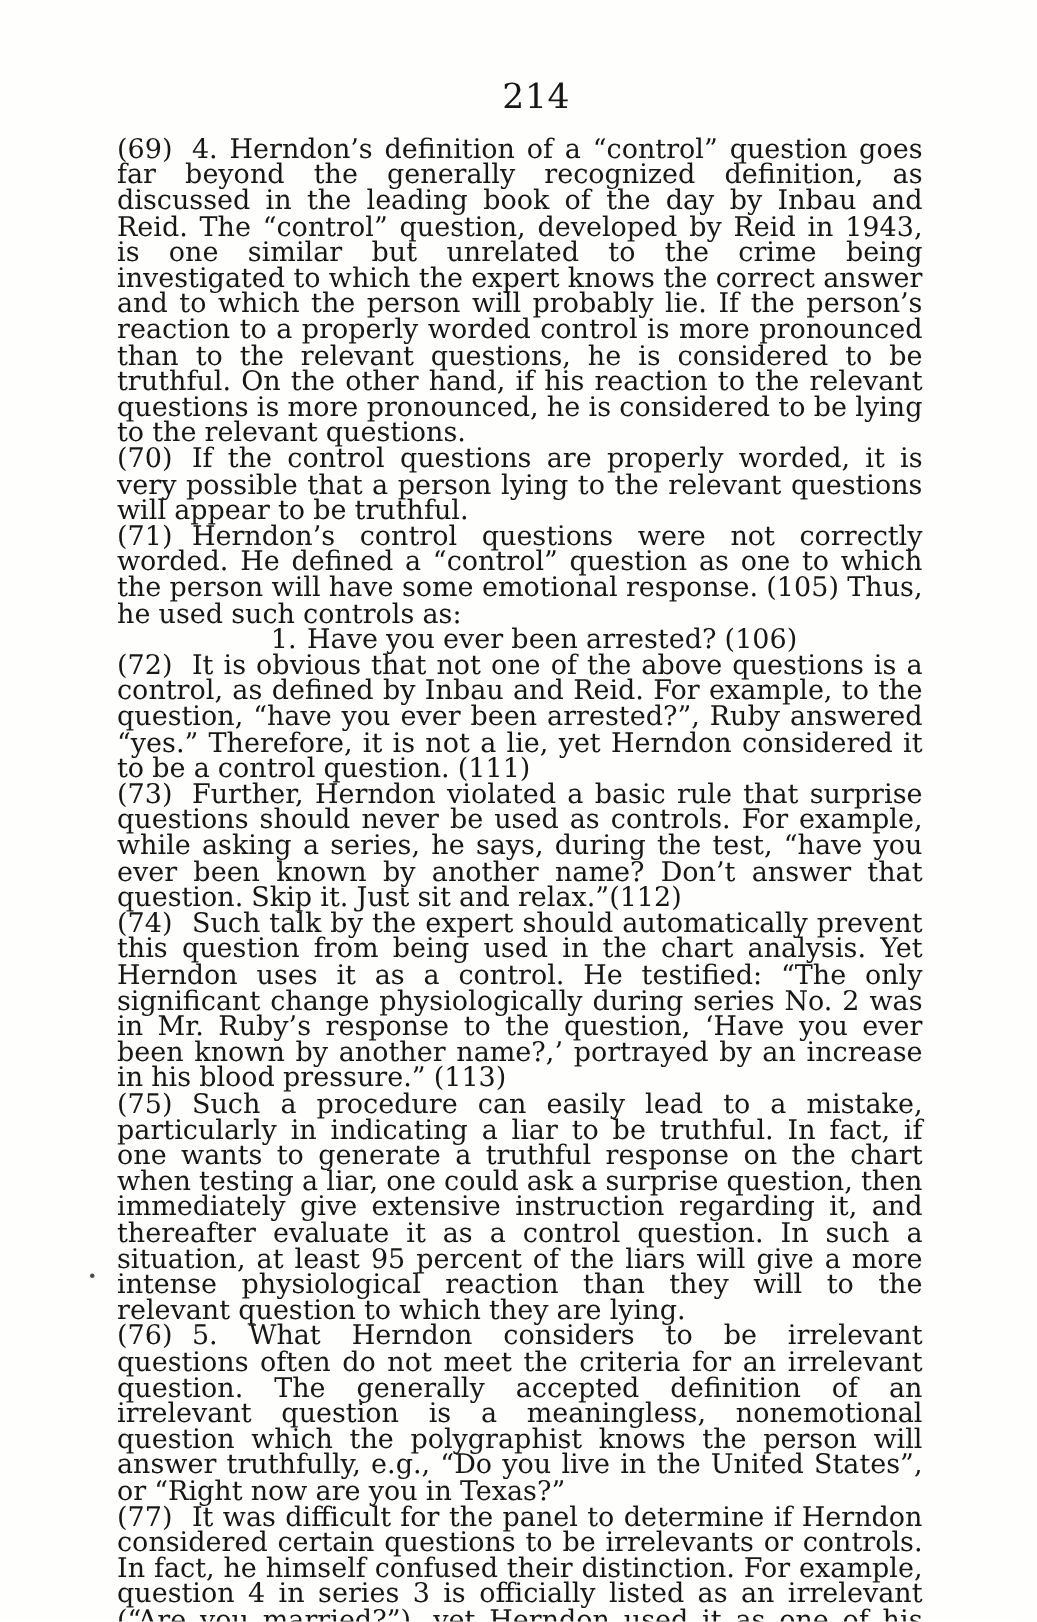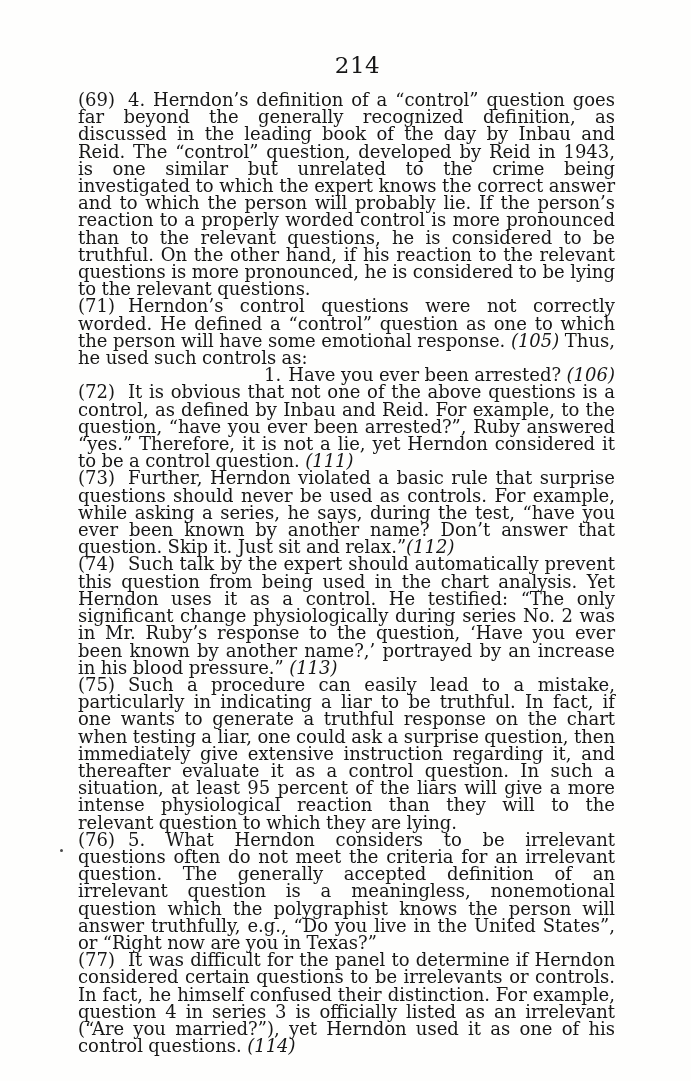"(70) If the control questions" p.para { html: none -> <p><span>(70)</span><span>If the control questions are properly worded, it is very possible that a person lying to the relevant questions will appear to be truthful.</span></p> }
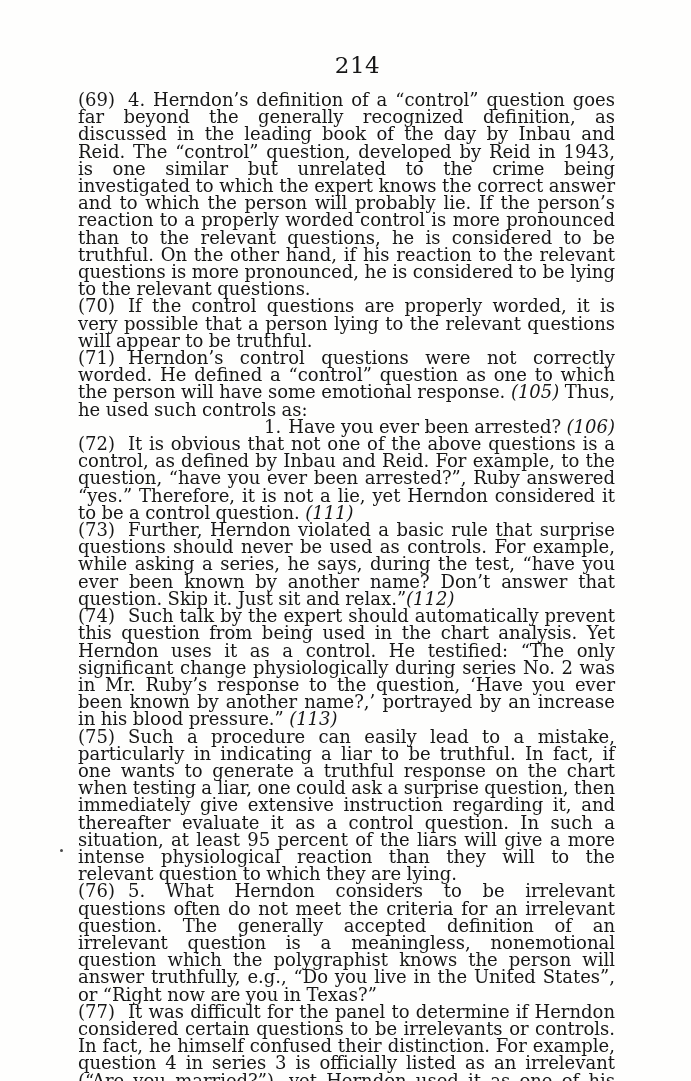"(105)" .ref { font-style: italic -> none }
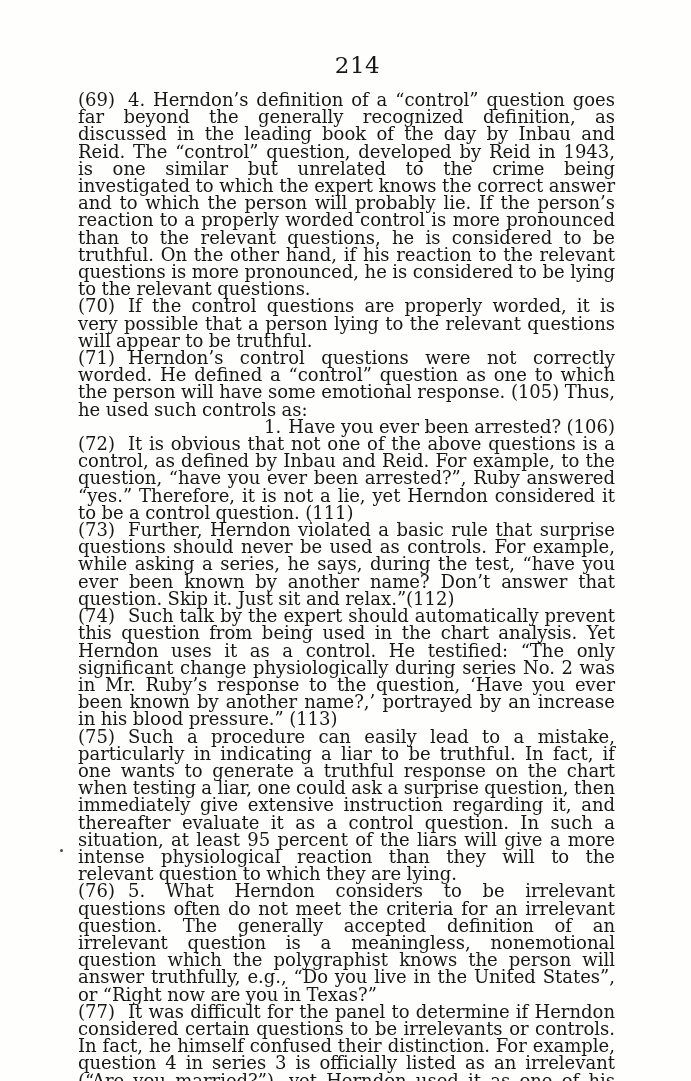"1. Have you ever been" .list-item { text-align: right -> center }
